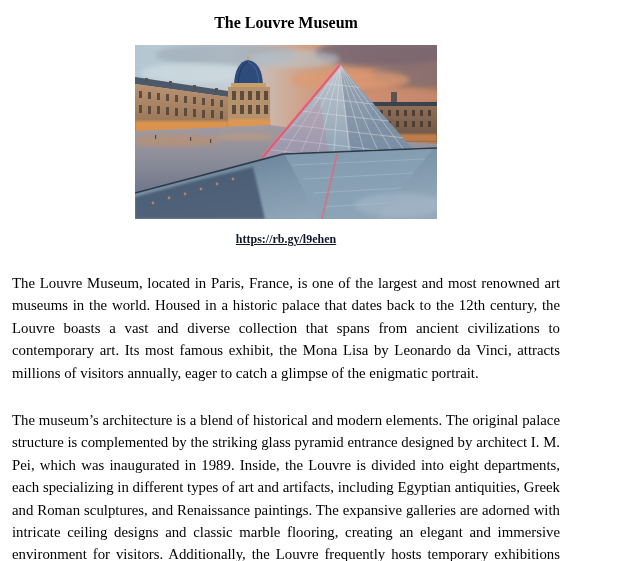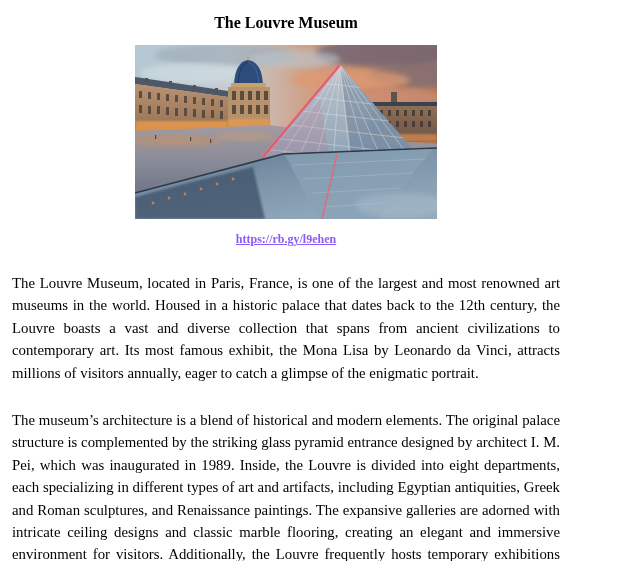"https://rb.gy/l9ehen" a.src-link { color: #8b5cf6 -> #0f172a }
